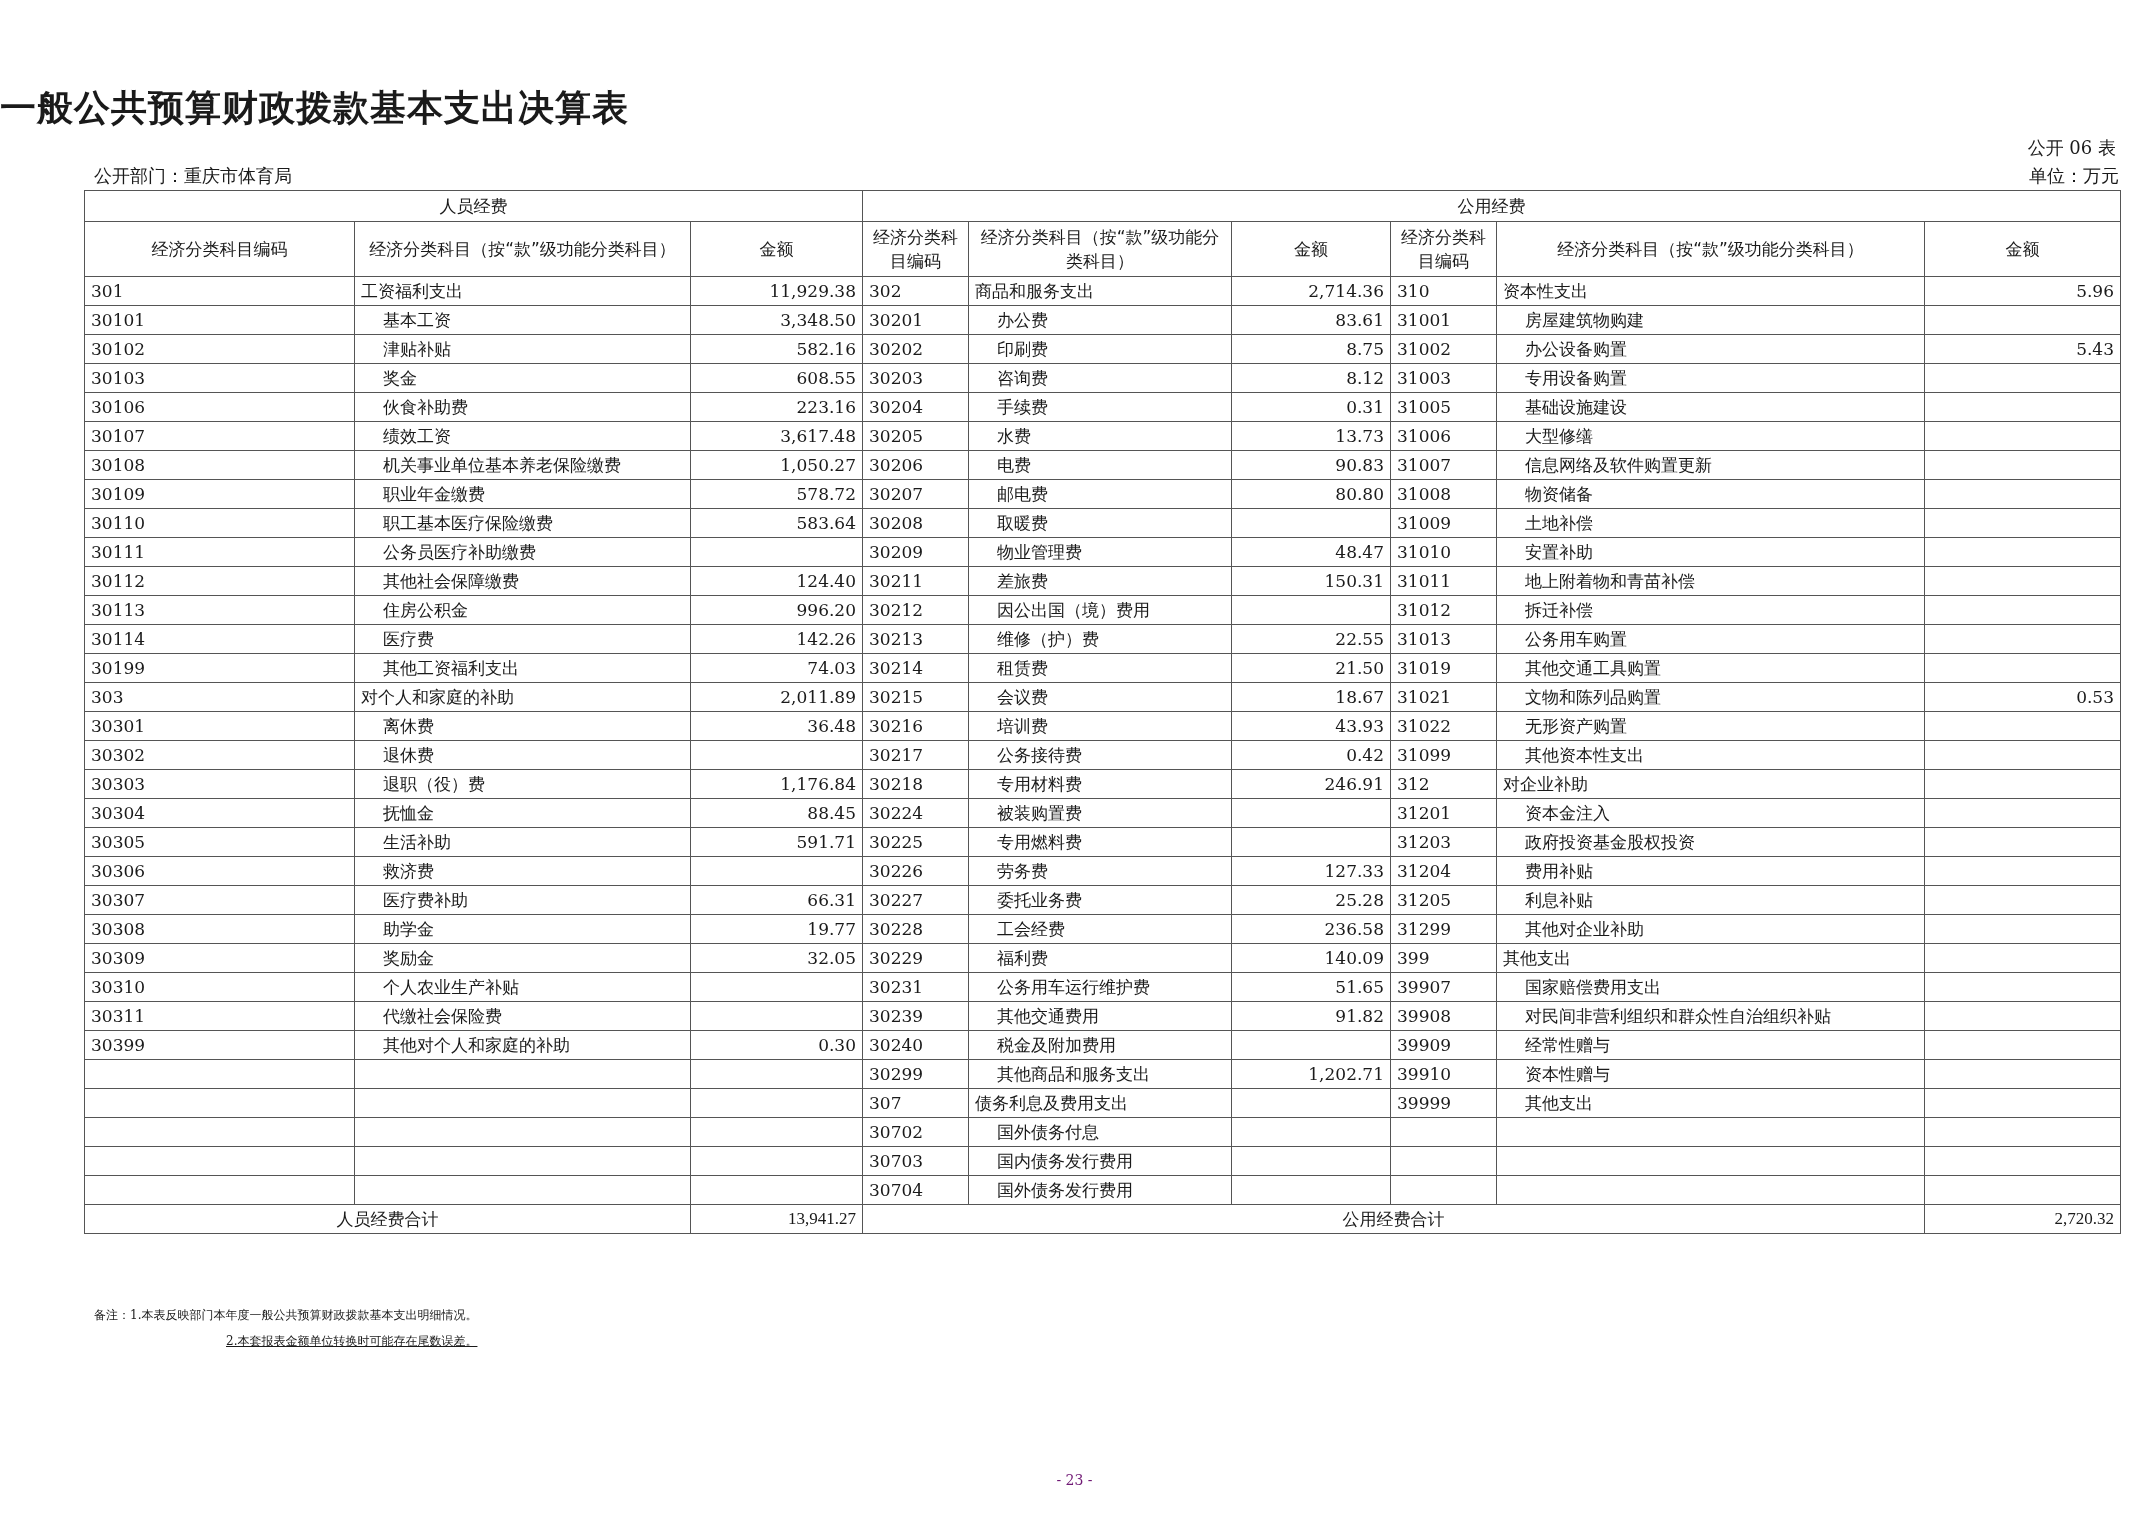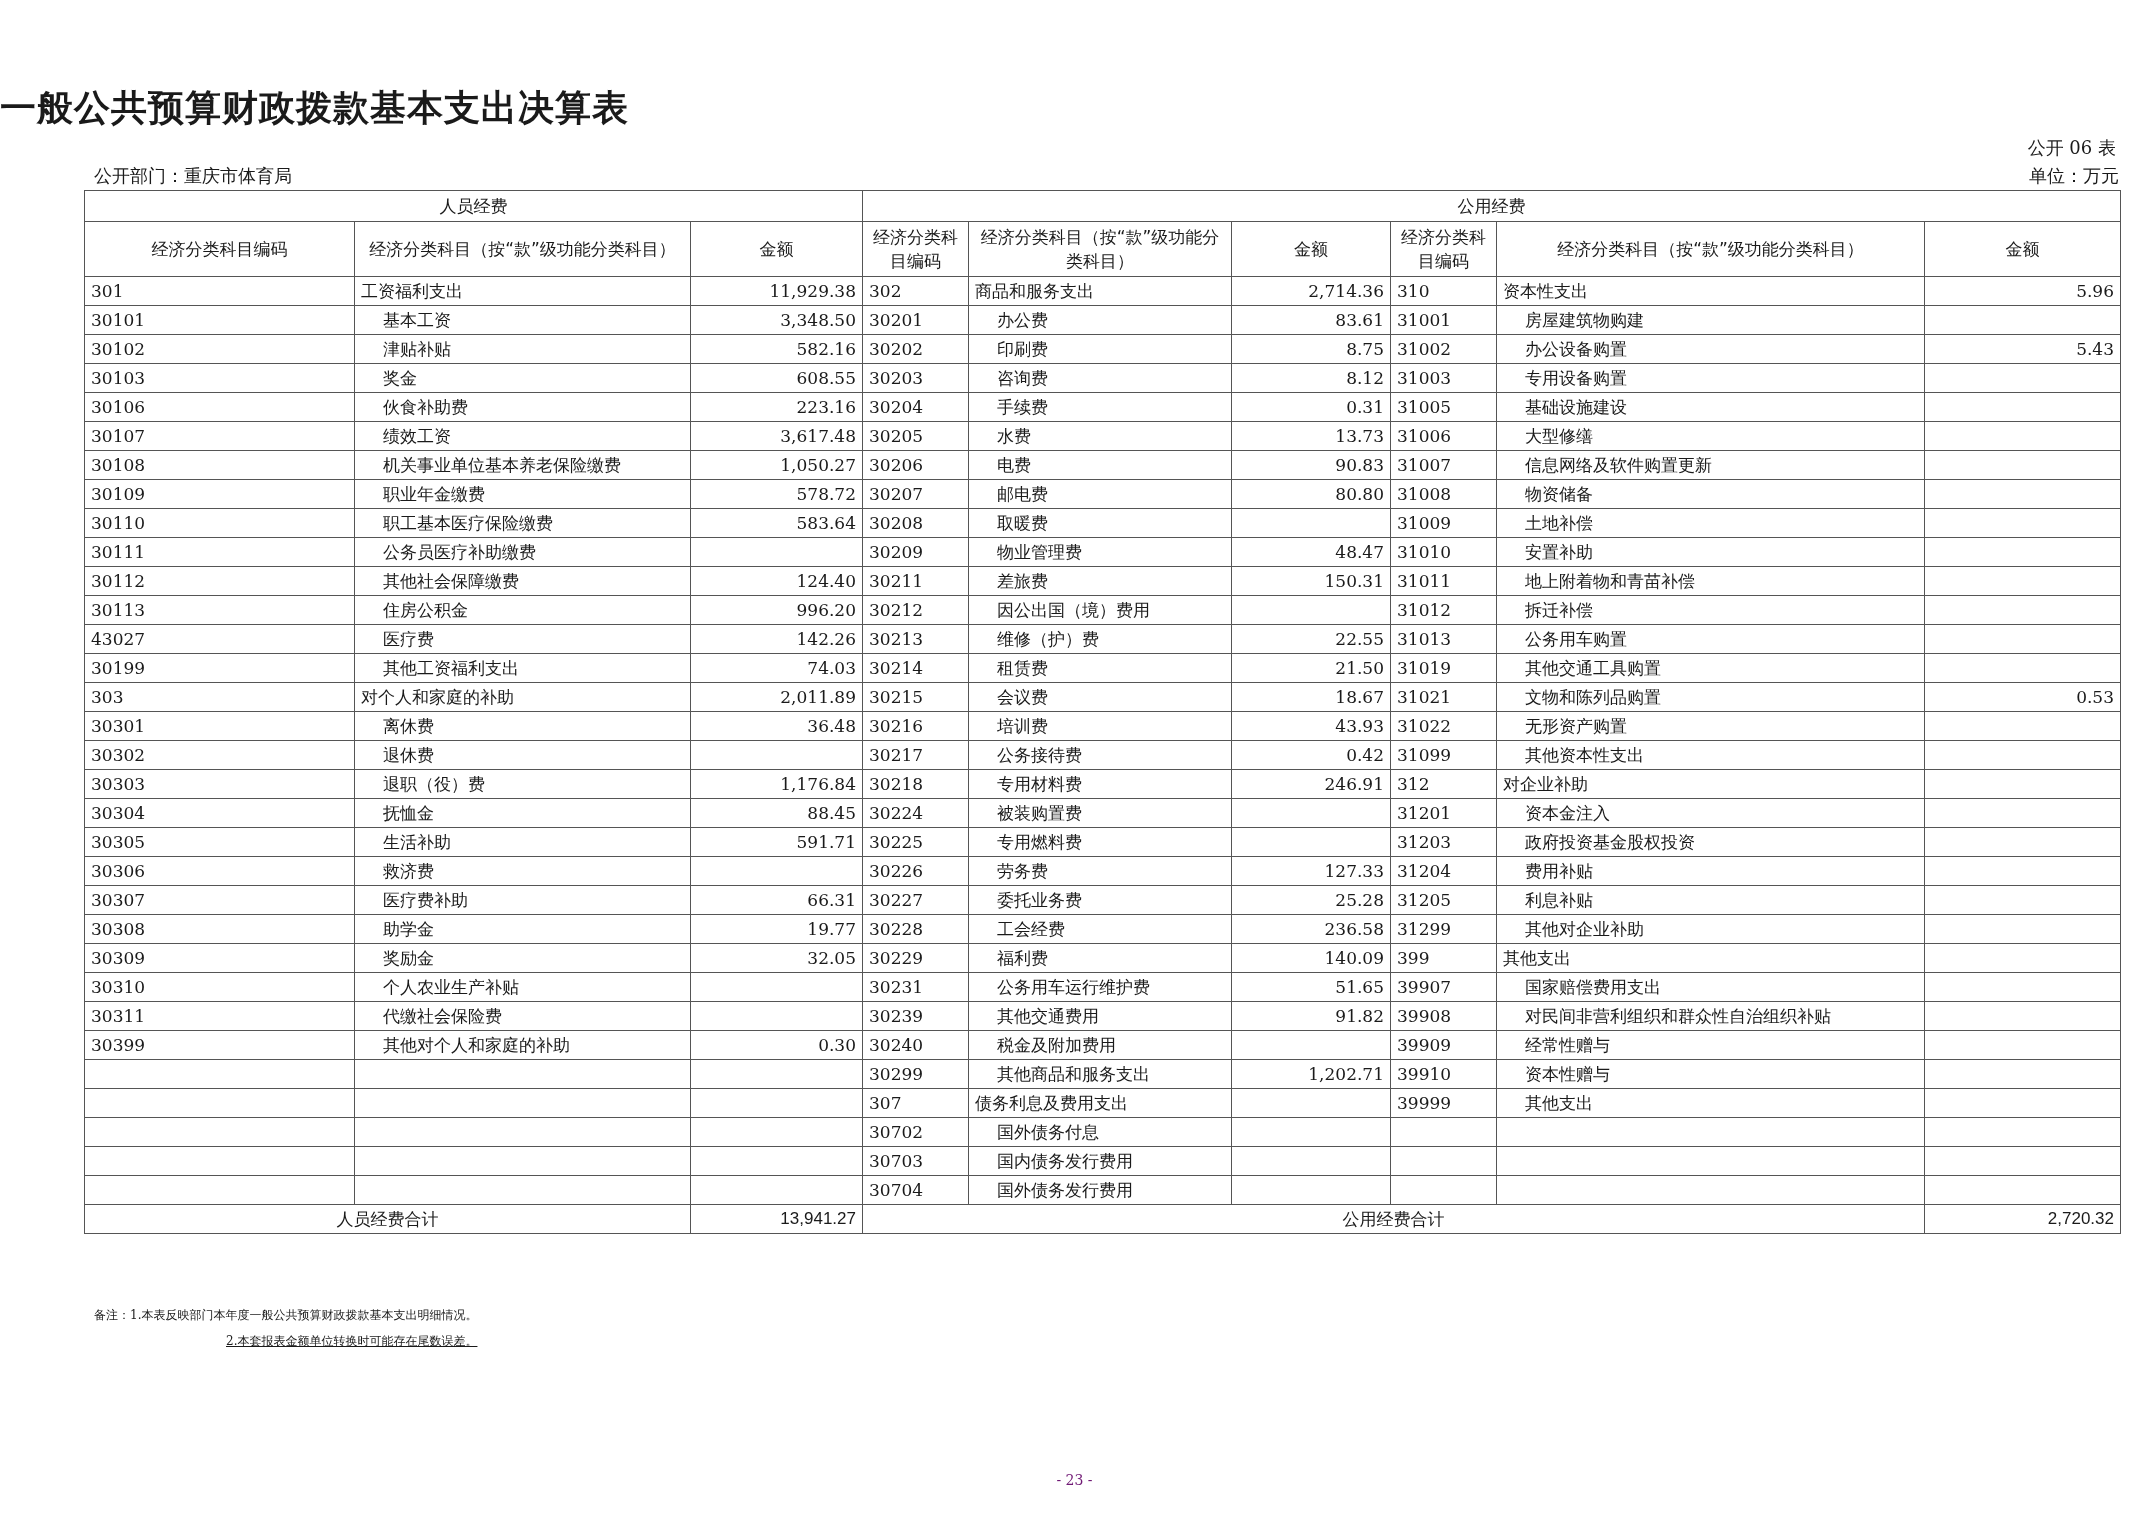"43027" td.code { text: 43027 -> 30114 }
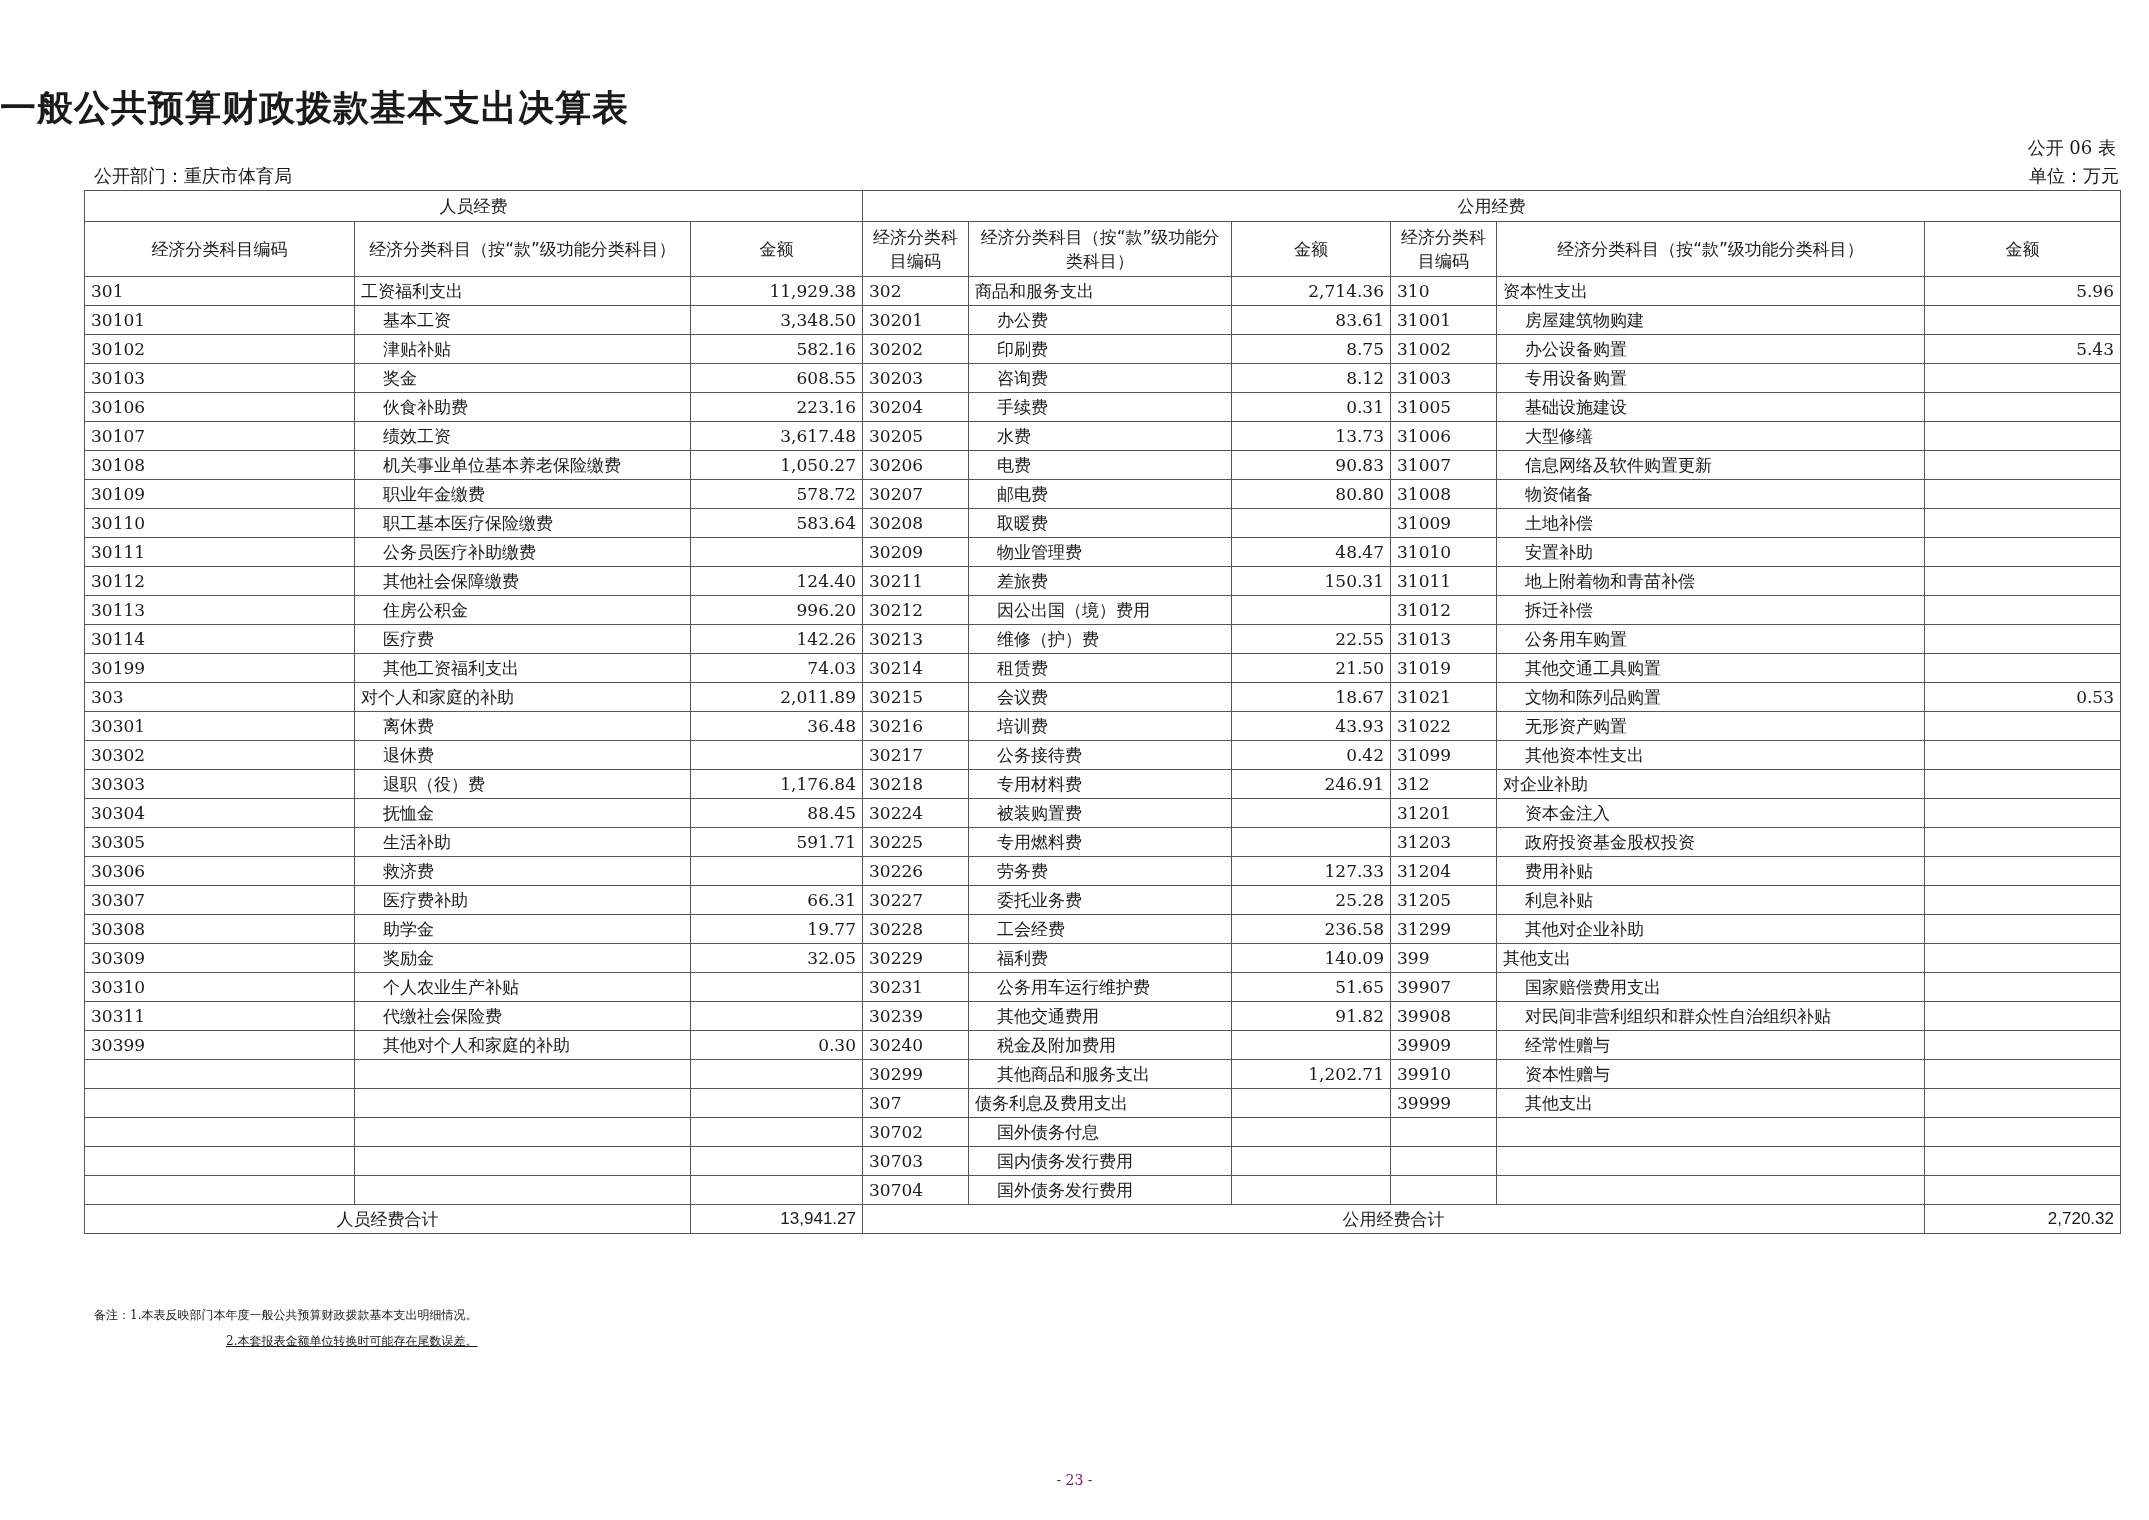"人员经费合计" tr.total td { font-family: Liberation Sans, sans-serif -> Liberation Serif, serif }
